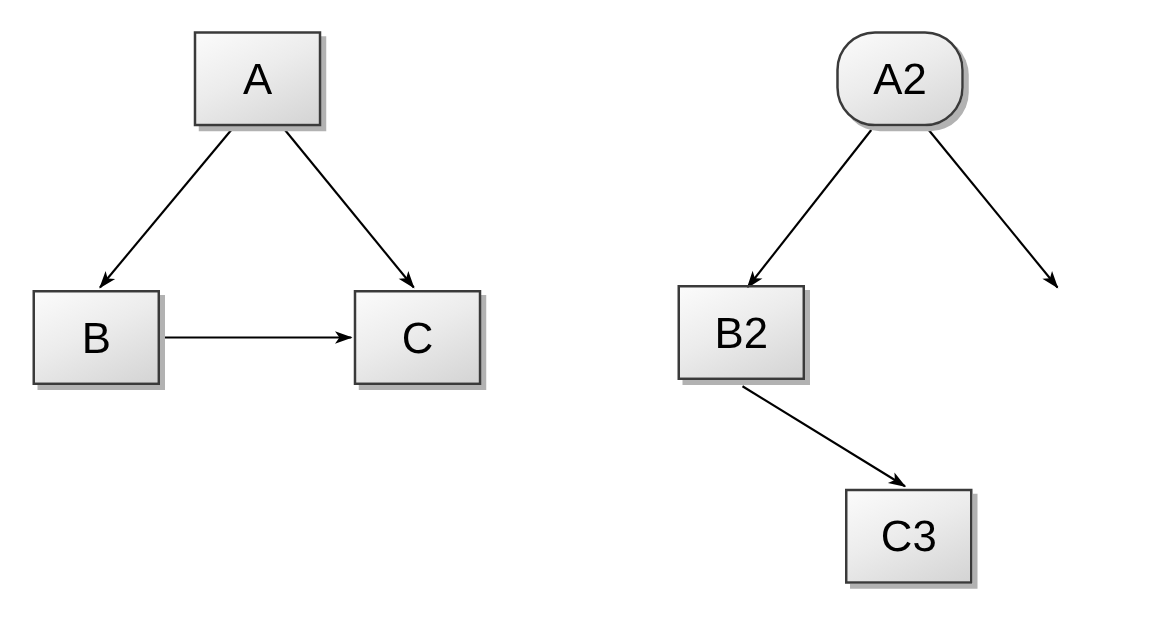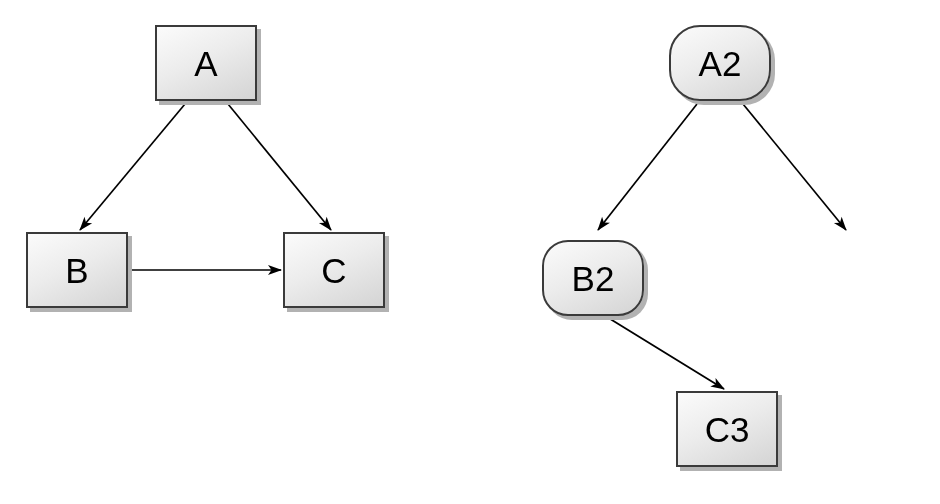"B2" div.node { border-radius: 26px -> none; top: 240px -> 228px }
